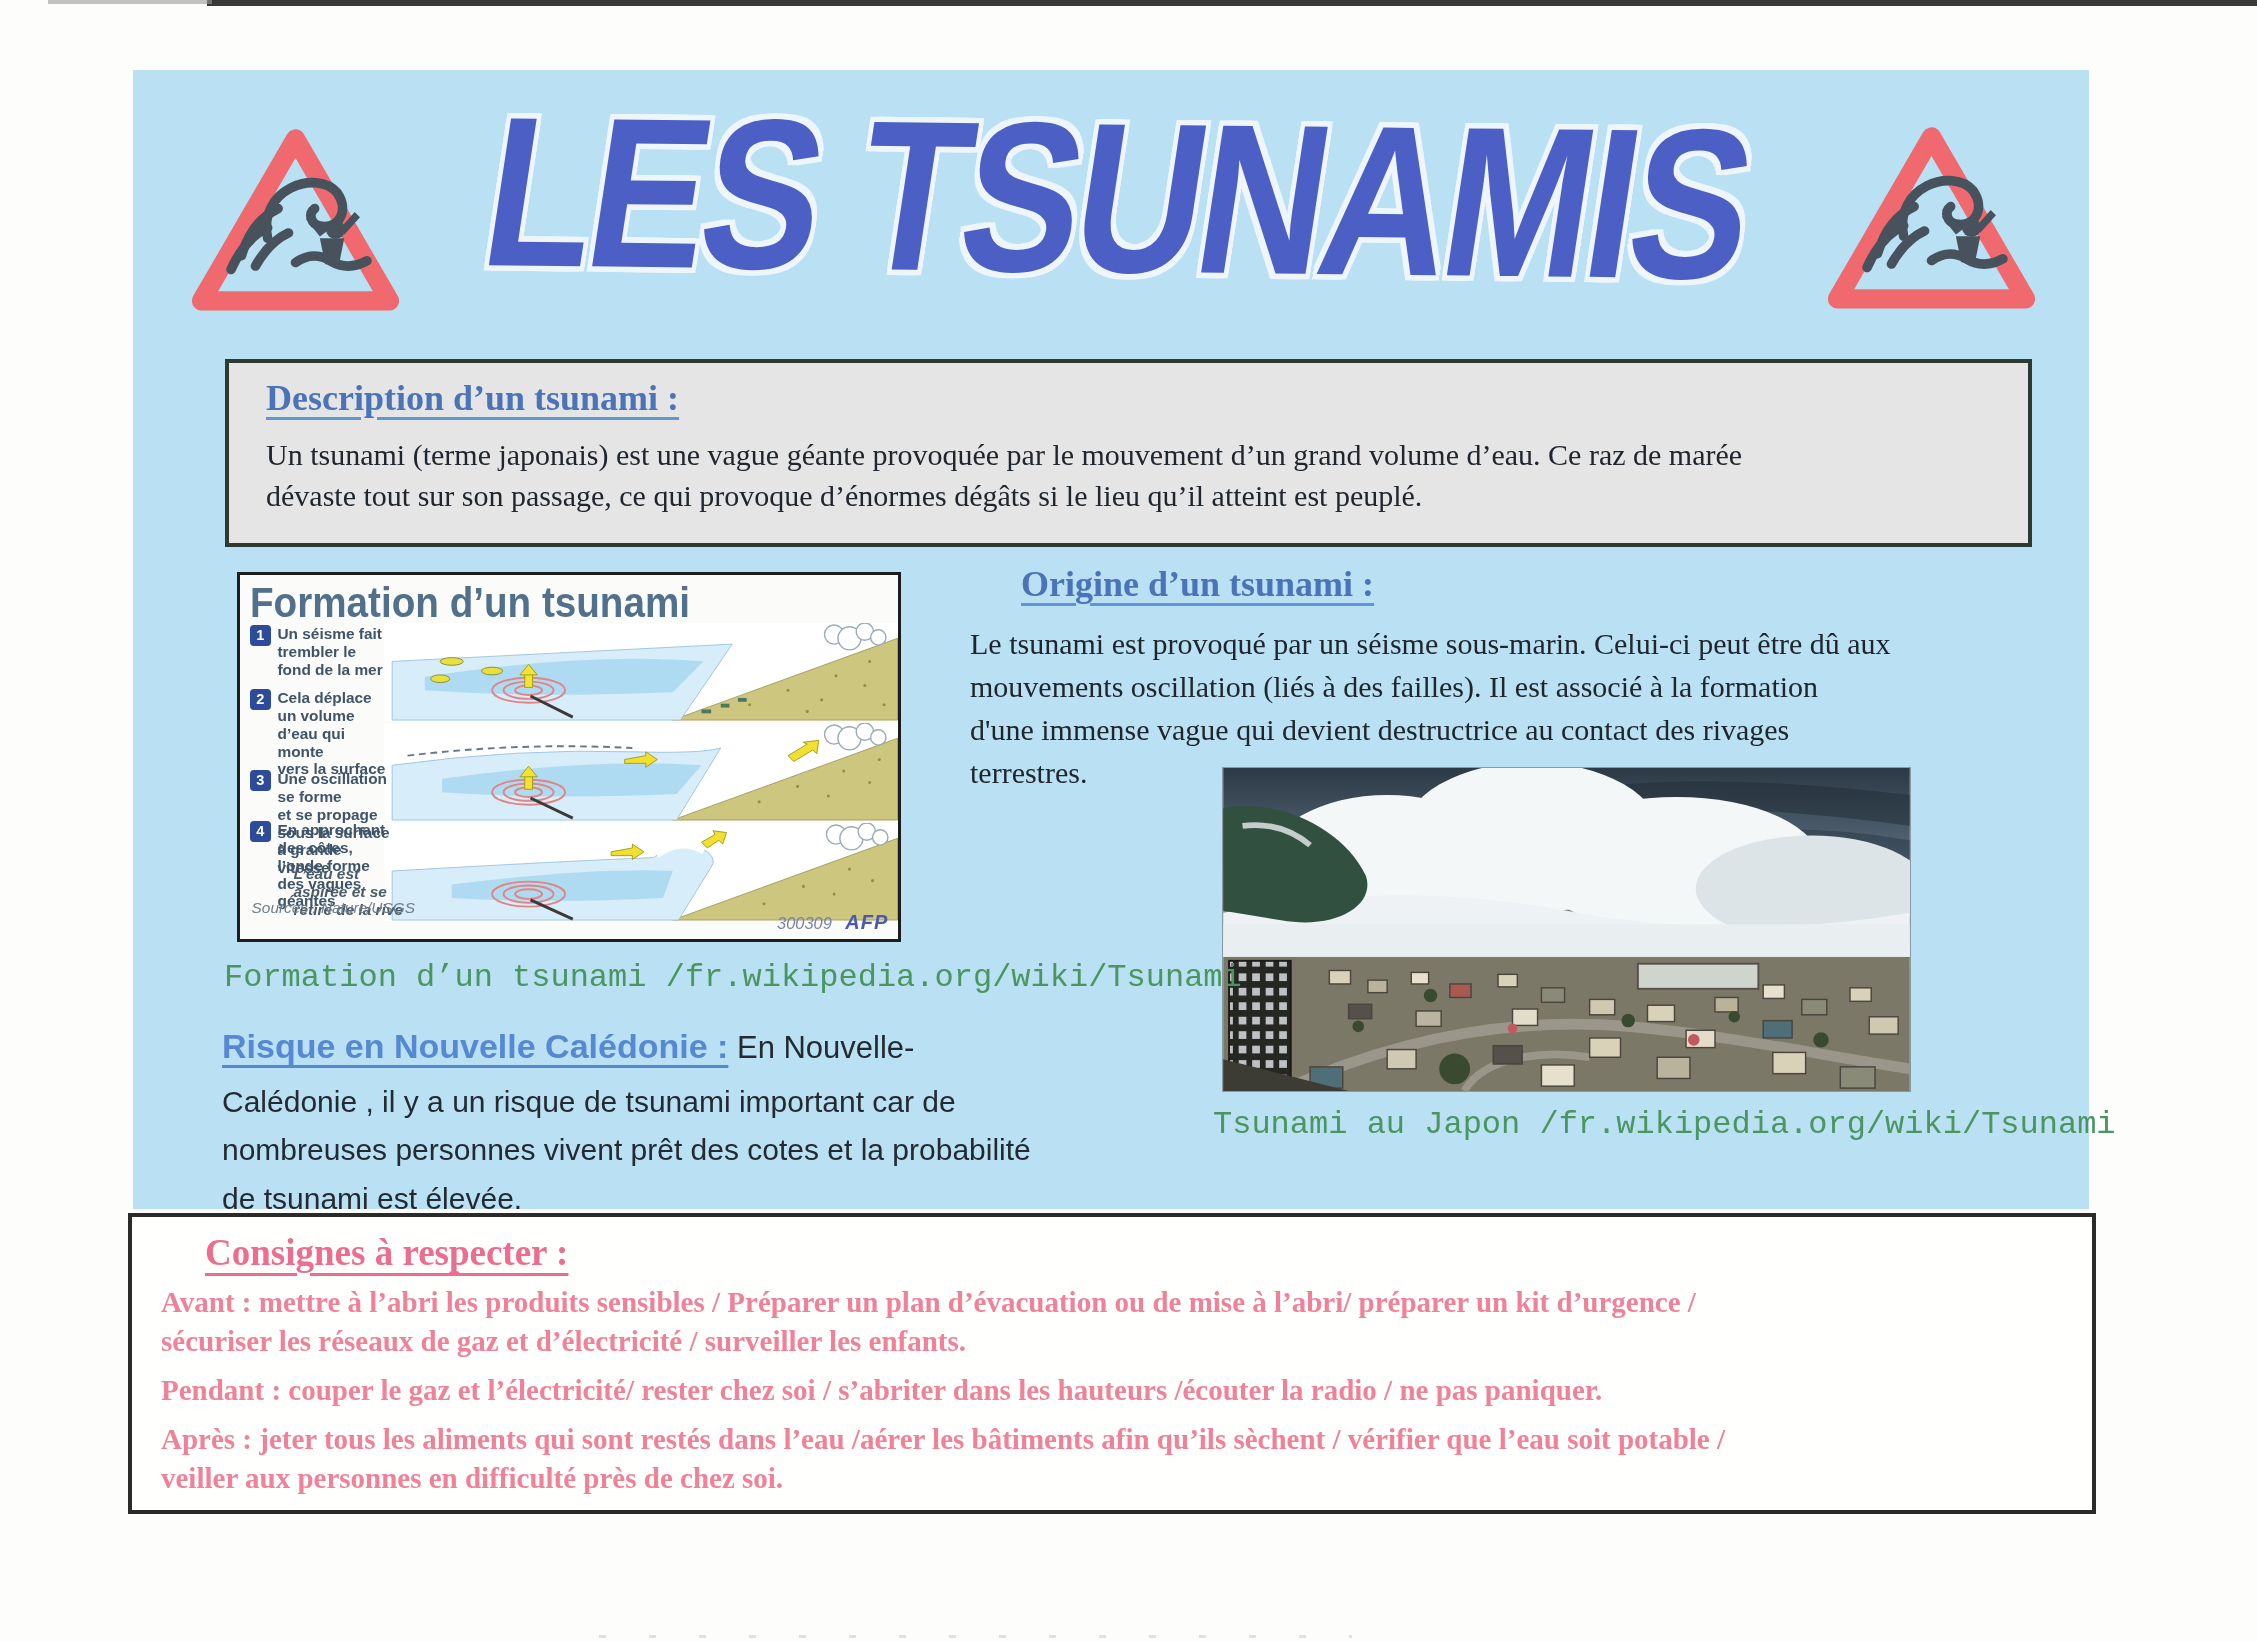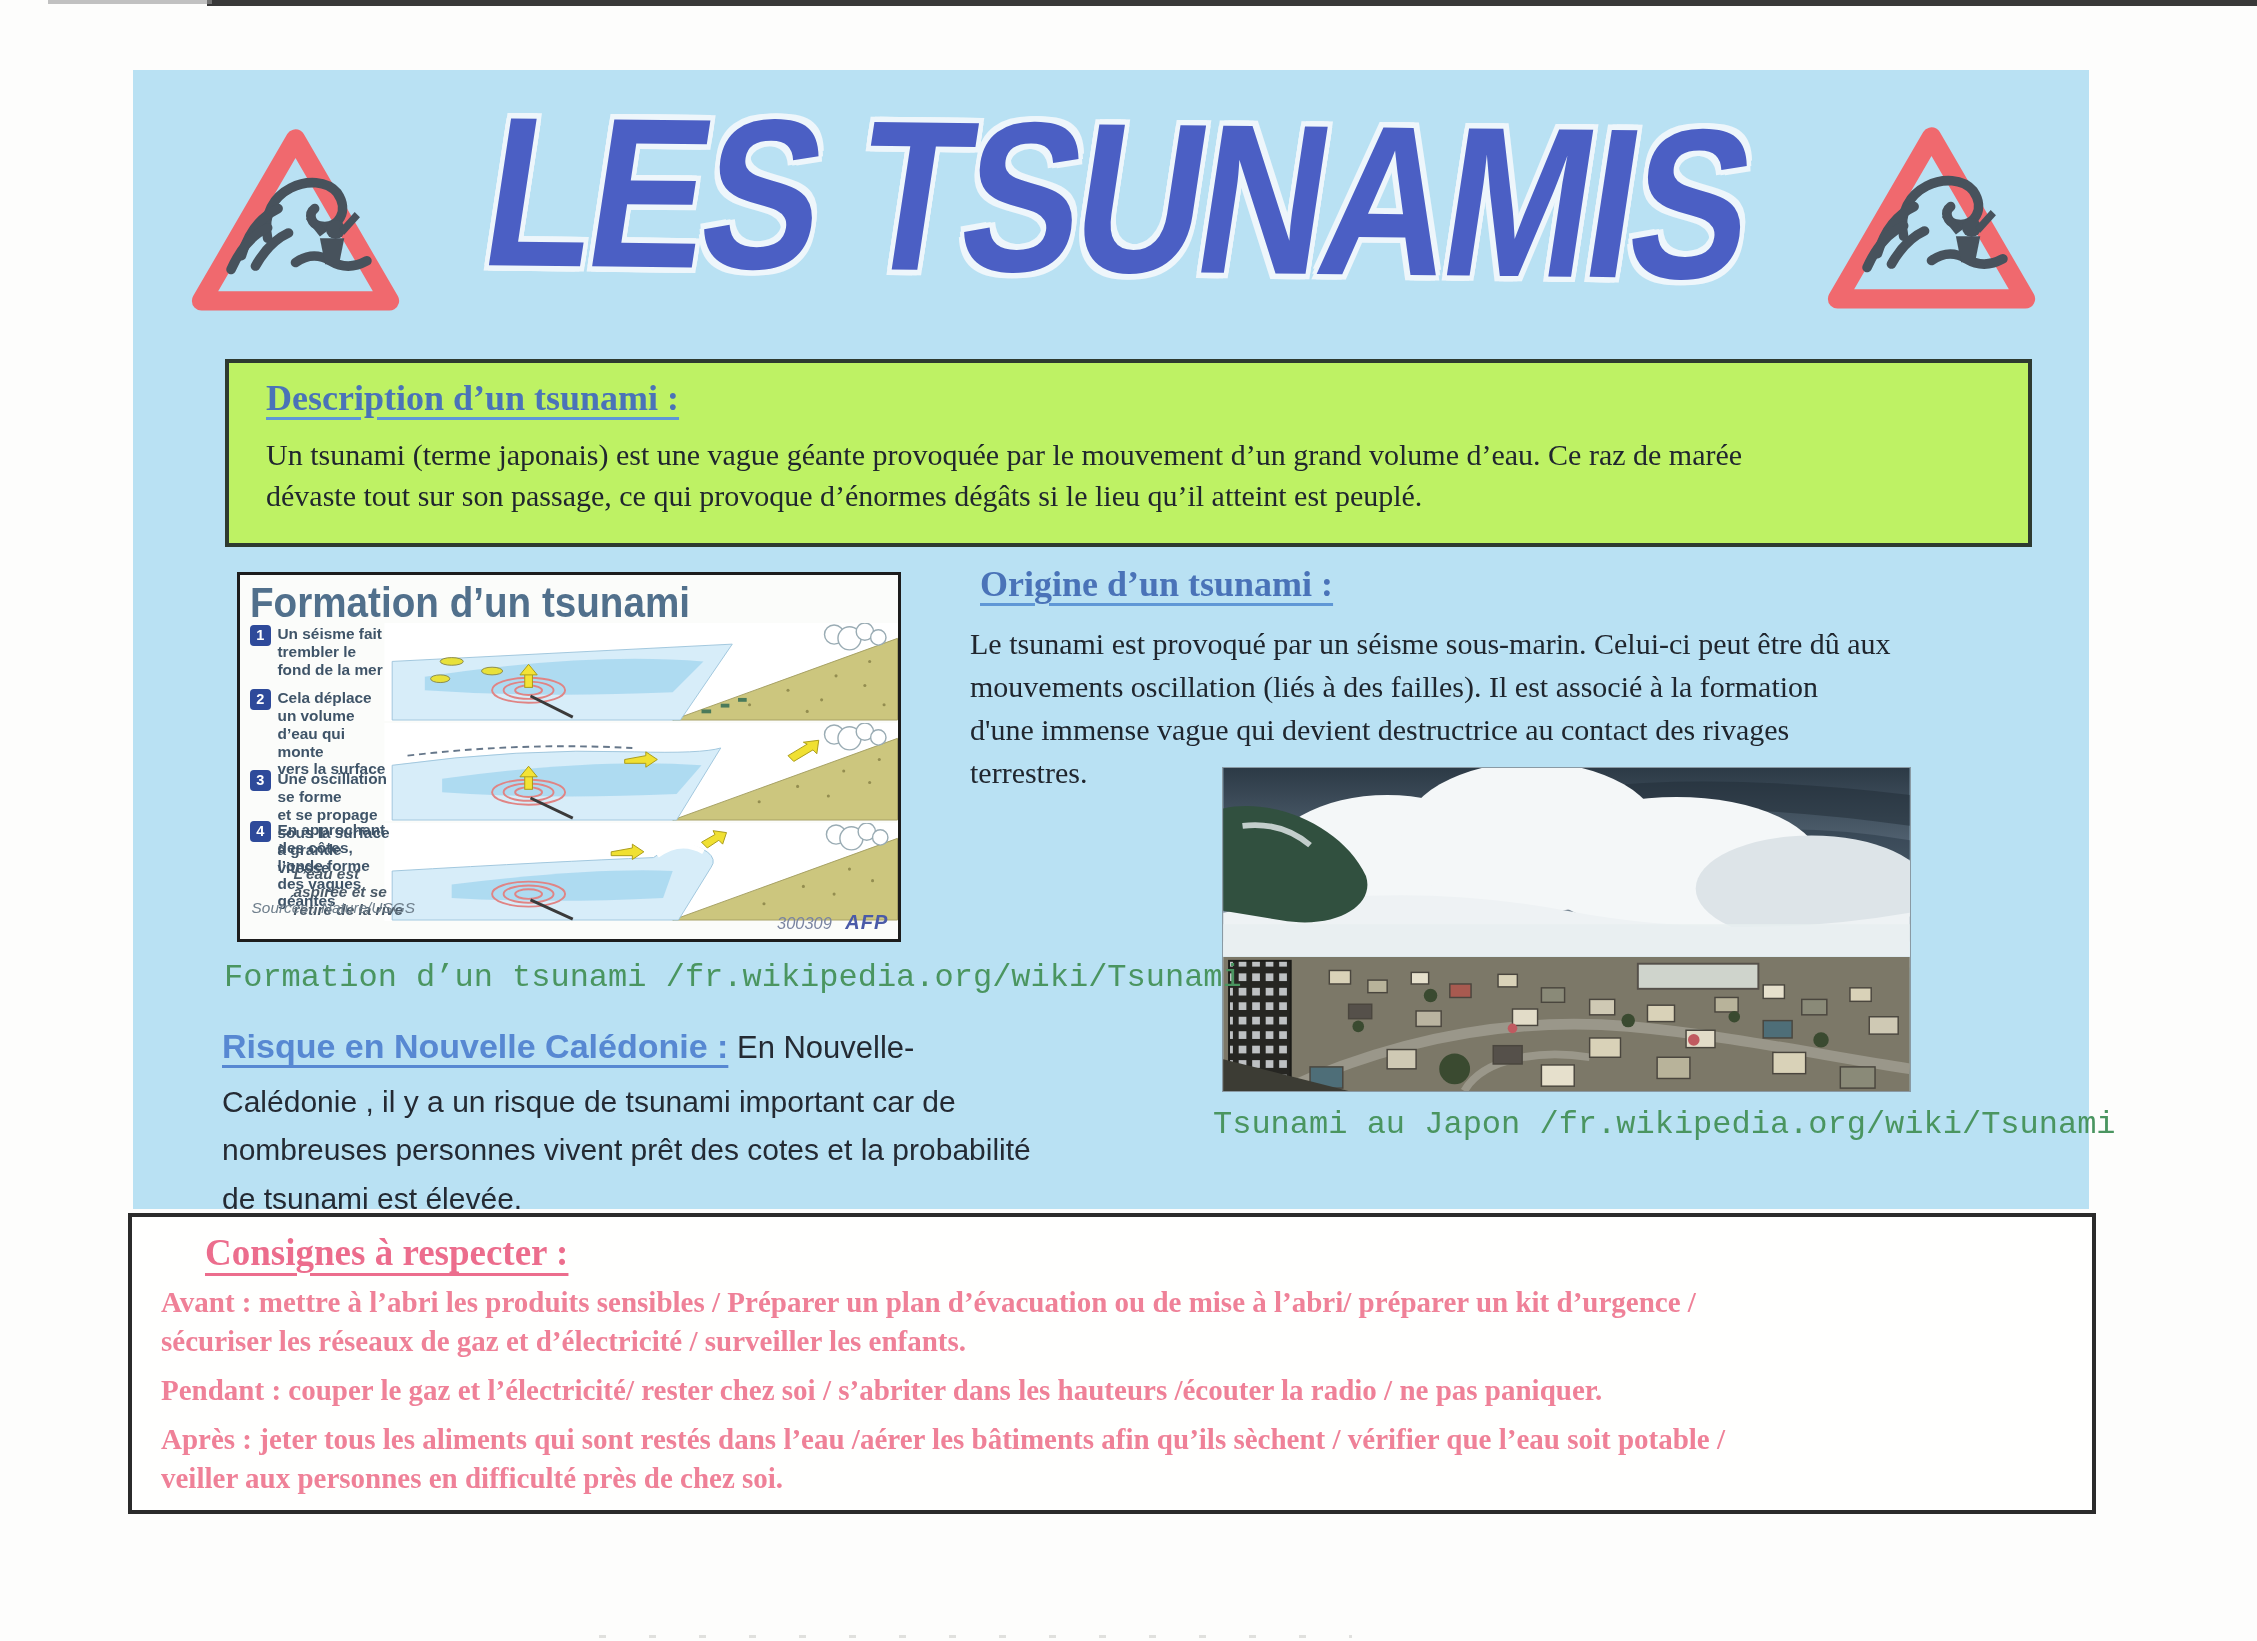"Description d’un tsunami :" .desc-box { background: #bef264 -> #e5e5e5 }
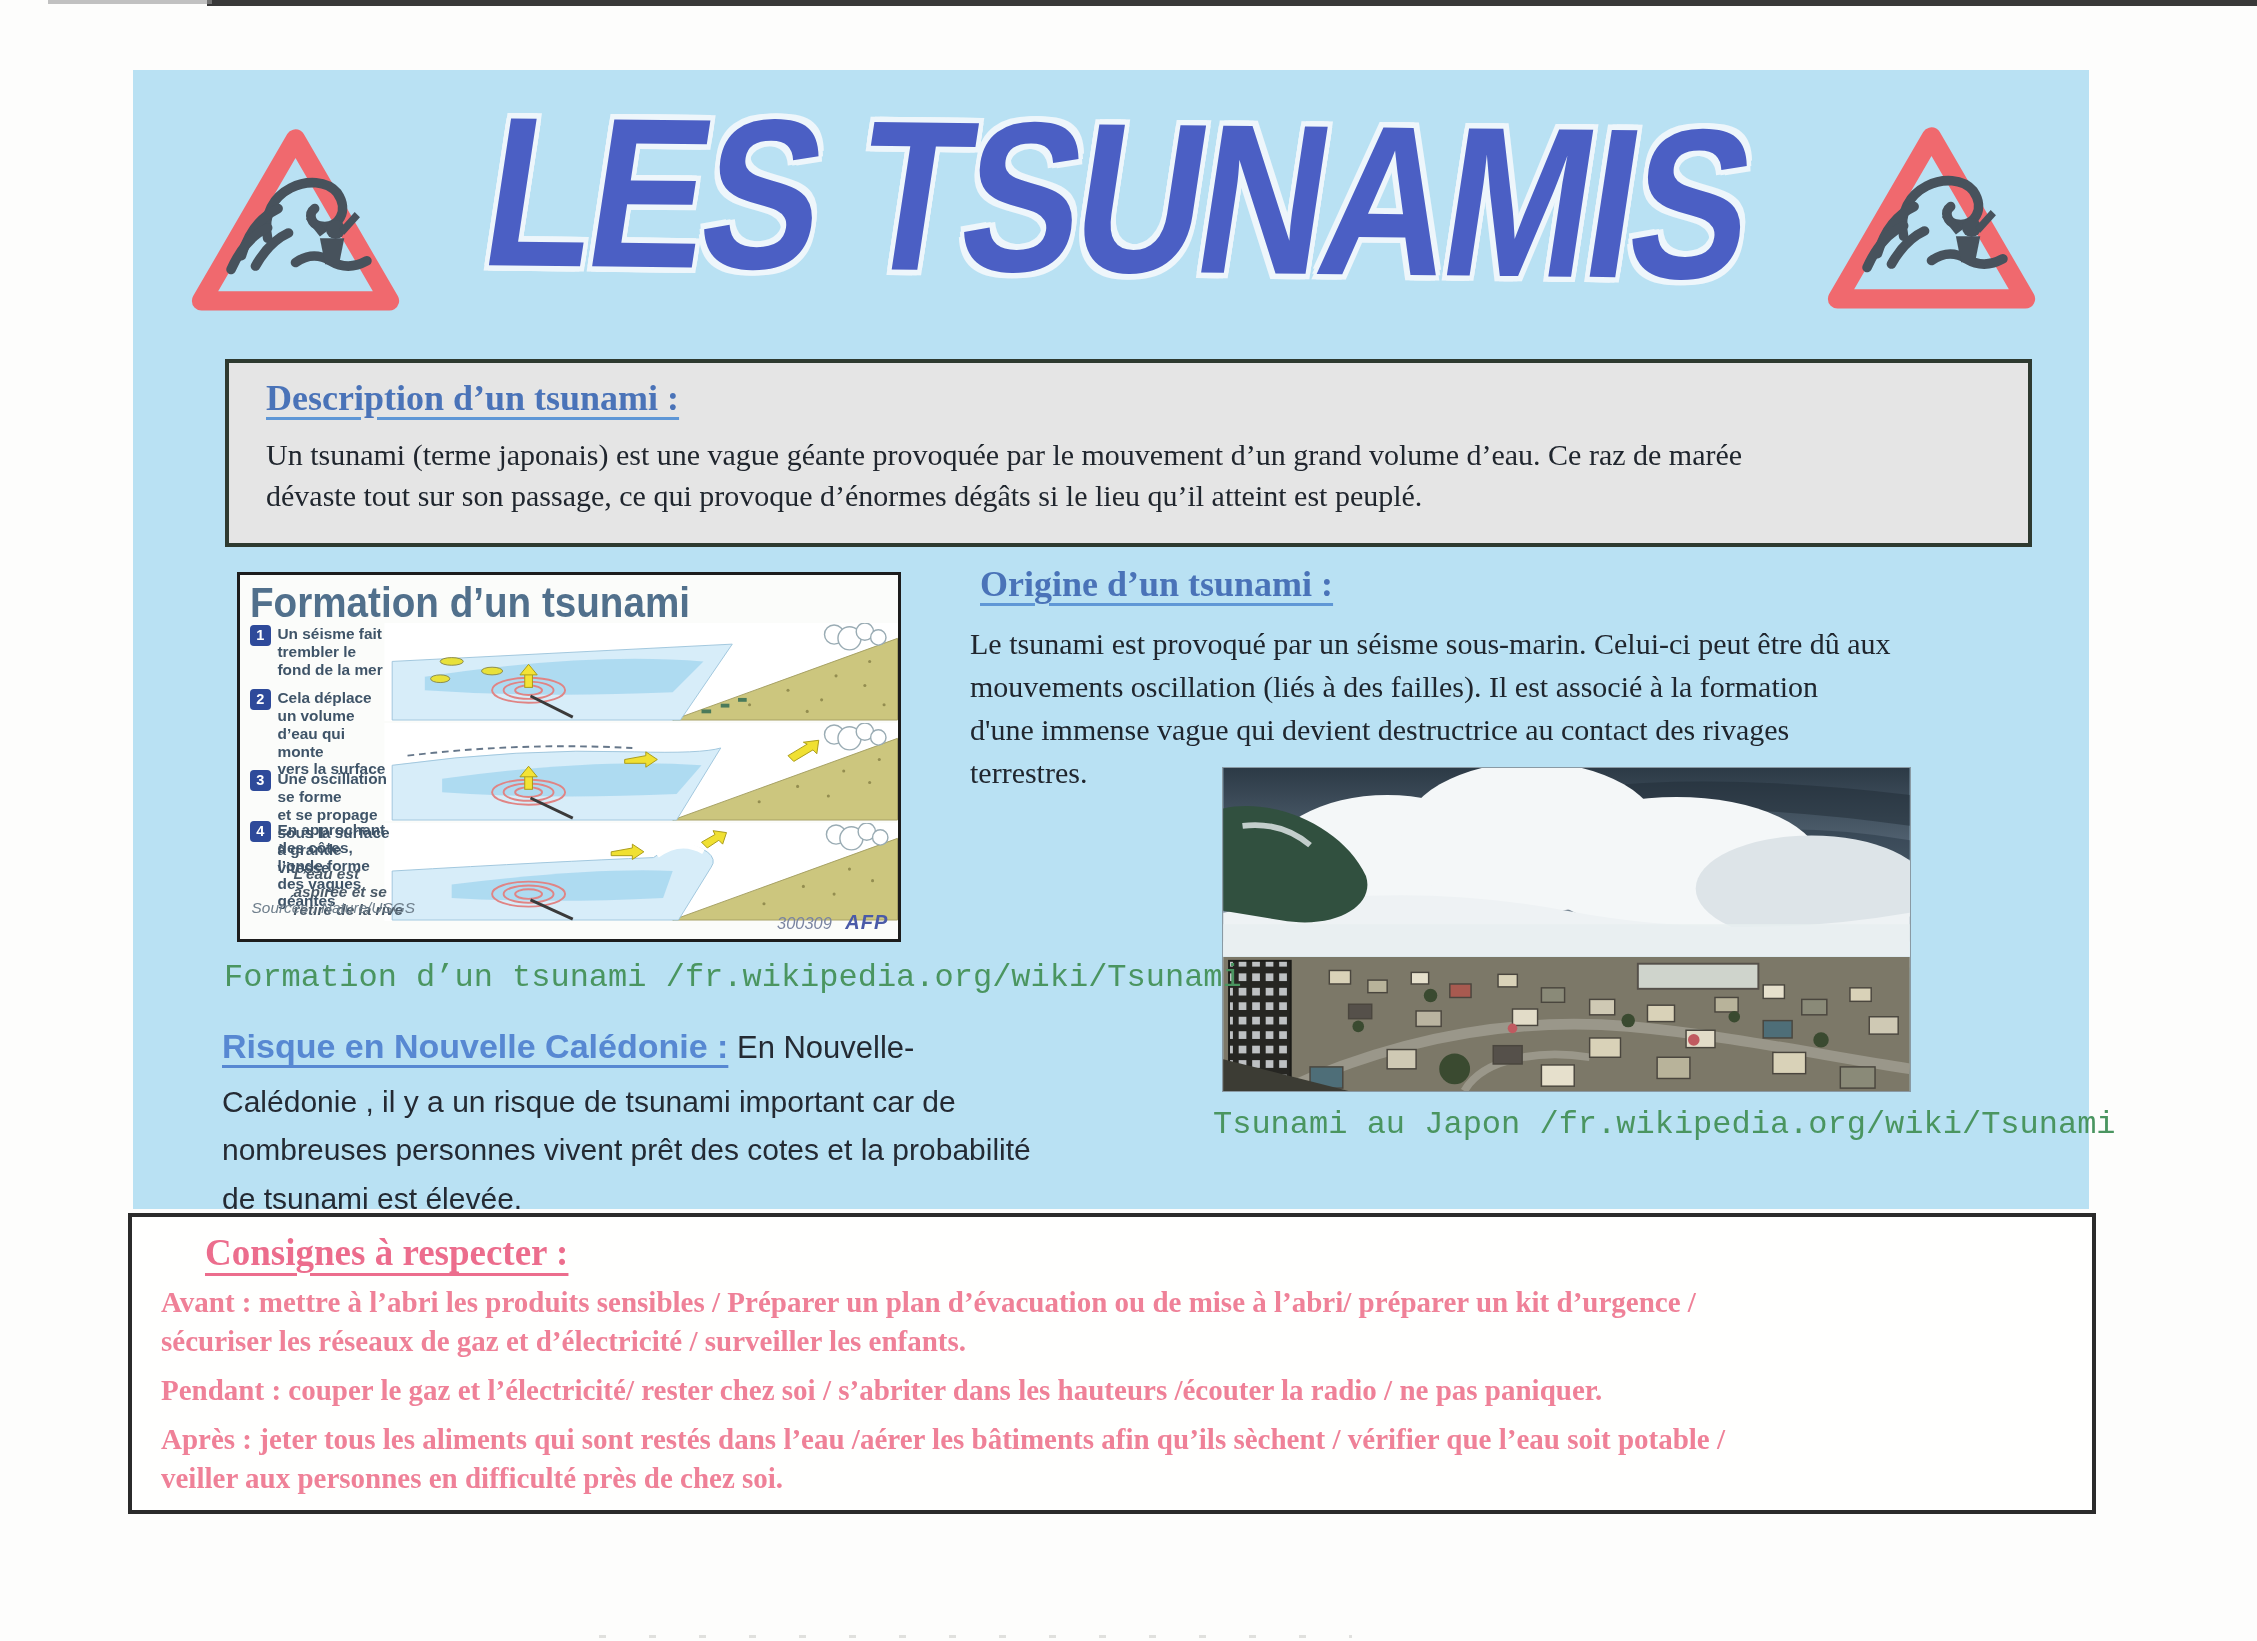"Origine d’un tsunami :" .origine-heading { left: 980px -> 1021px }
